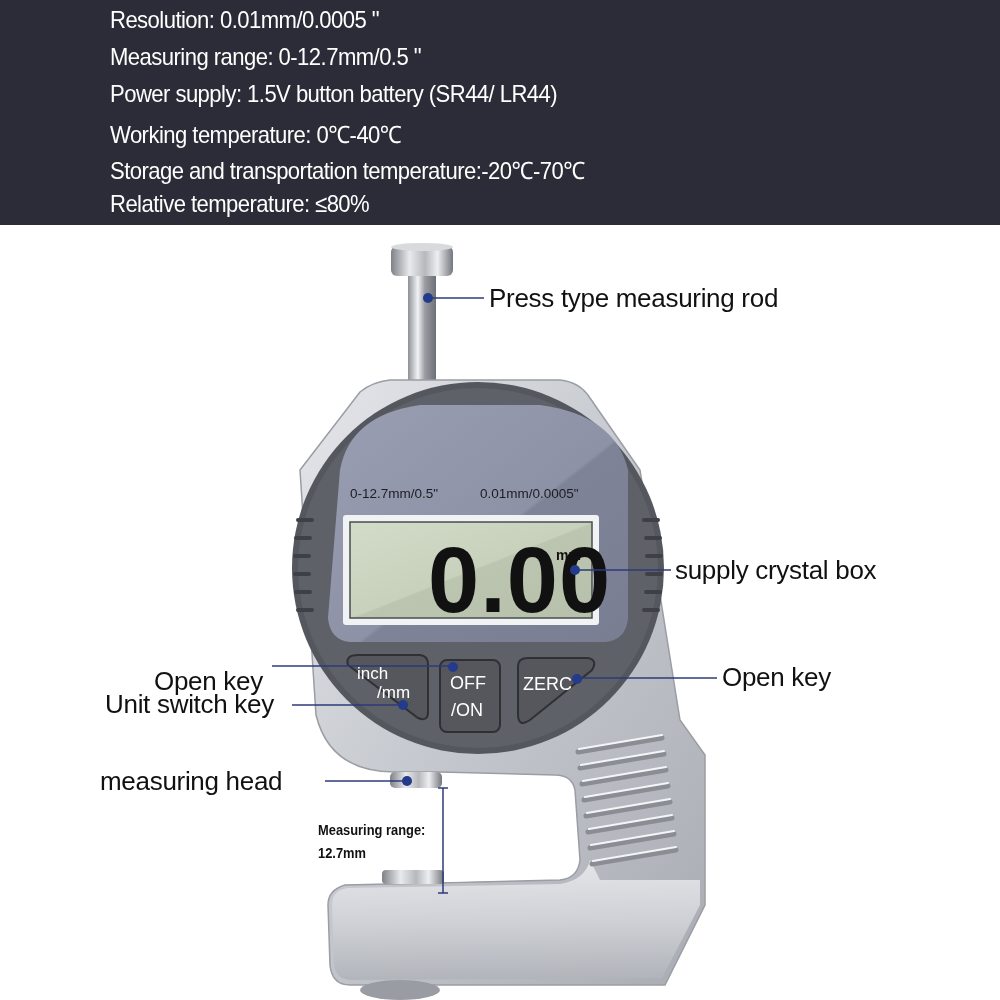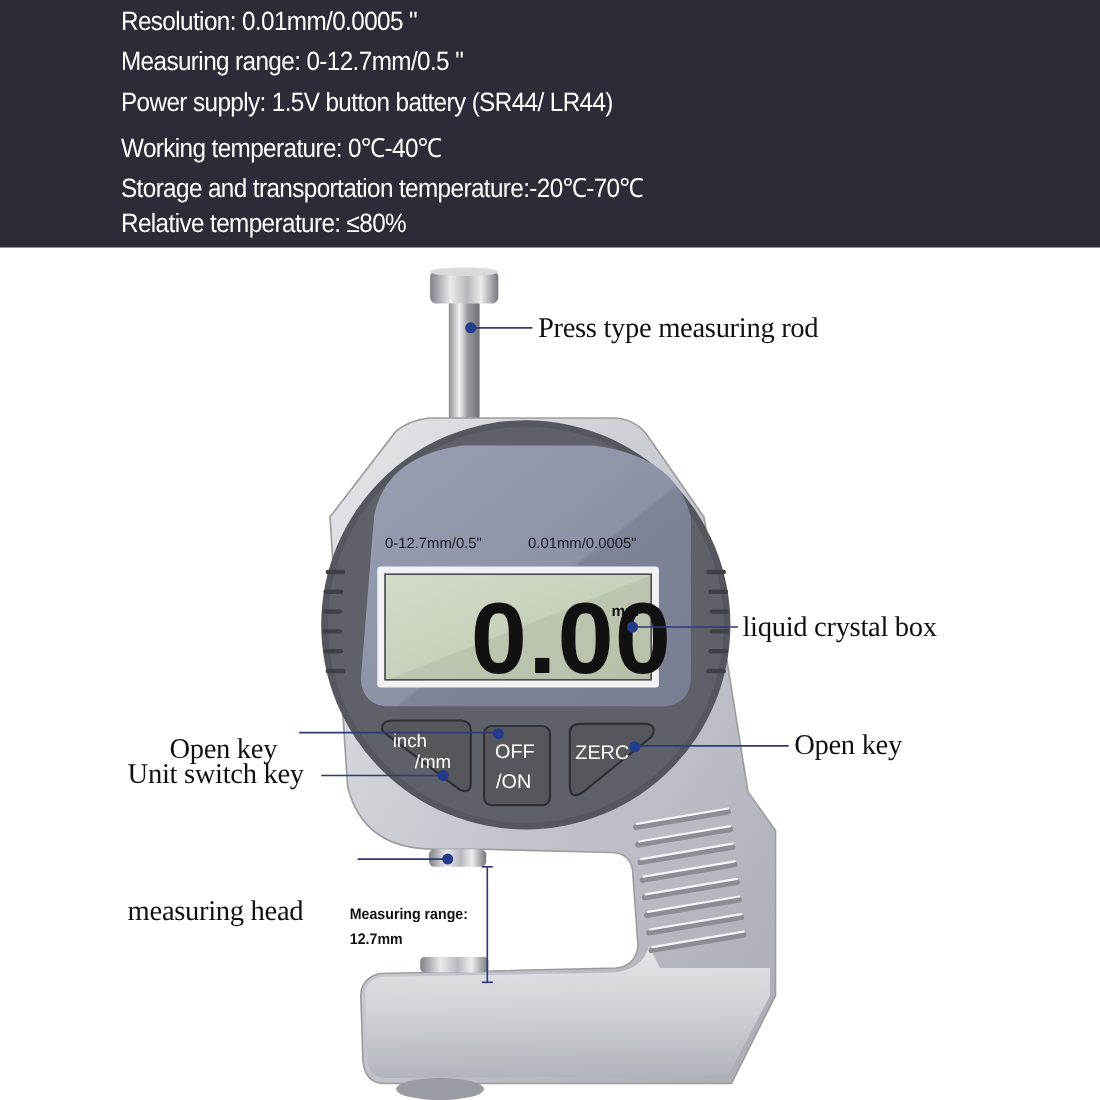"Press type measuring rod" .callout { font-family: Liberation Serif, serif -> Liberation Sans, sans-serif }
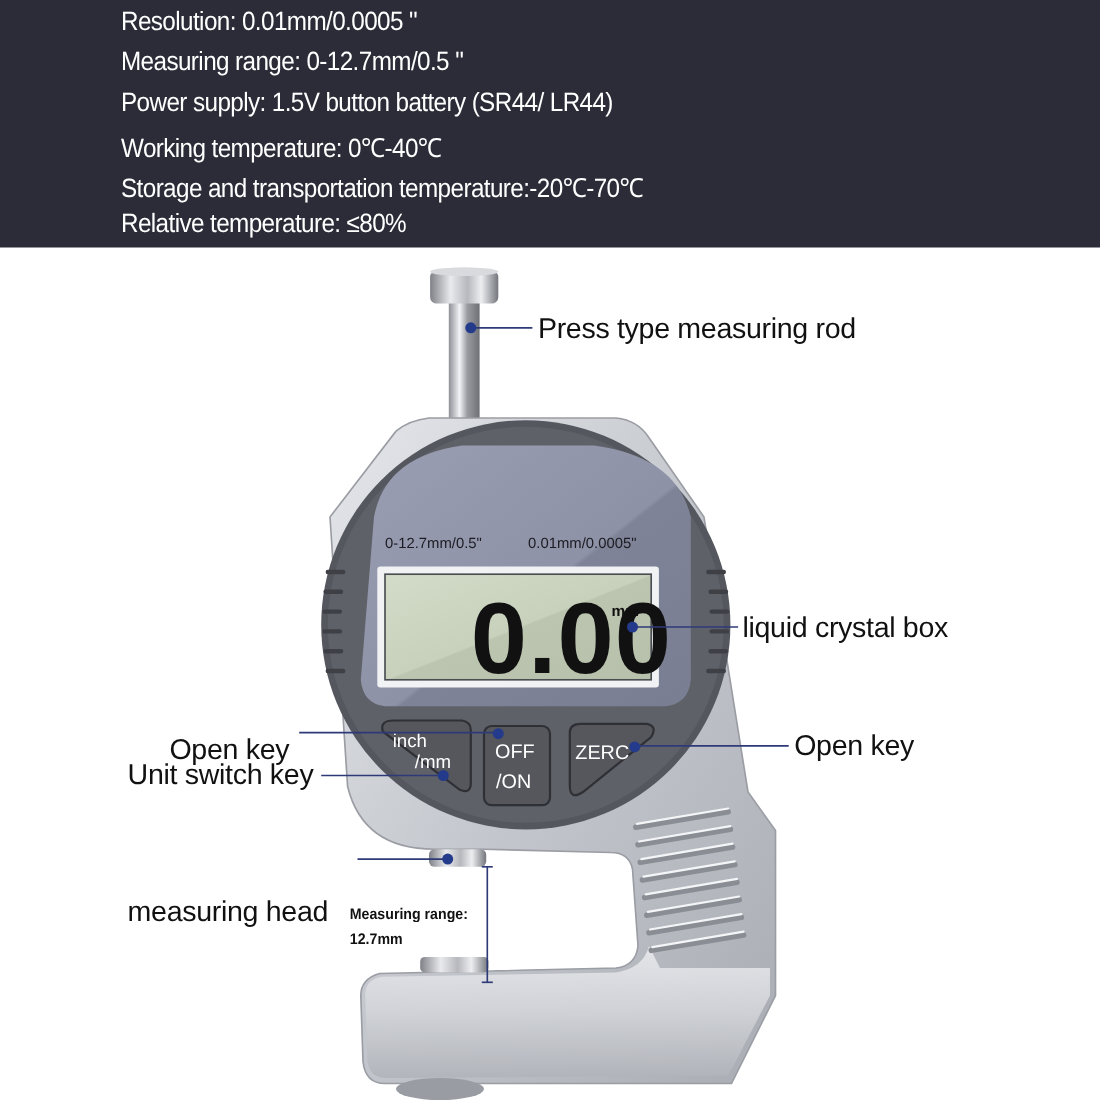"liquid crystal box" div.callout { text: liquid -> supply }
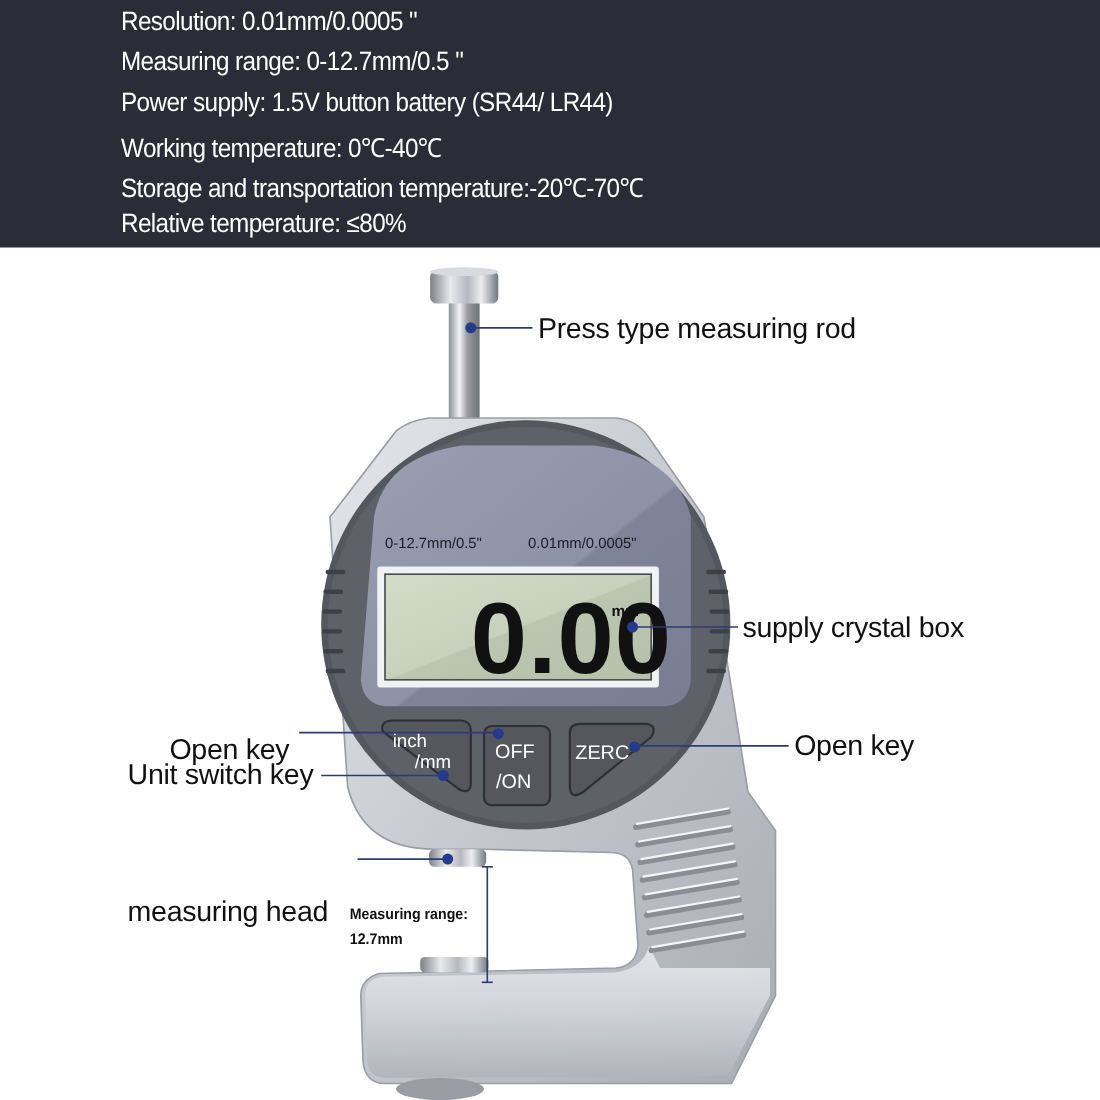"Unit switch key" div.callout { left: 116px -> 105px }
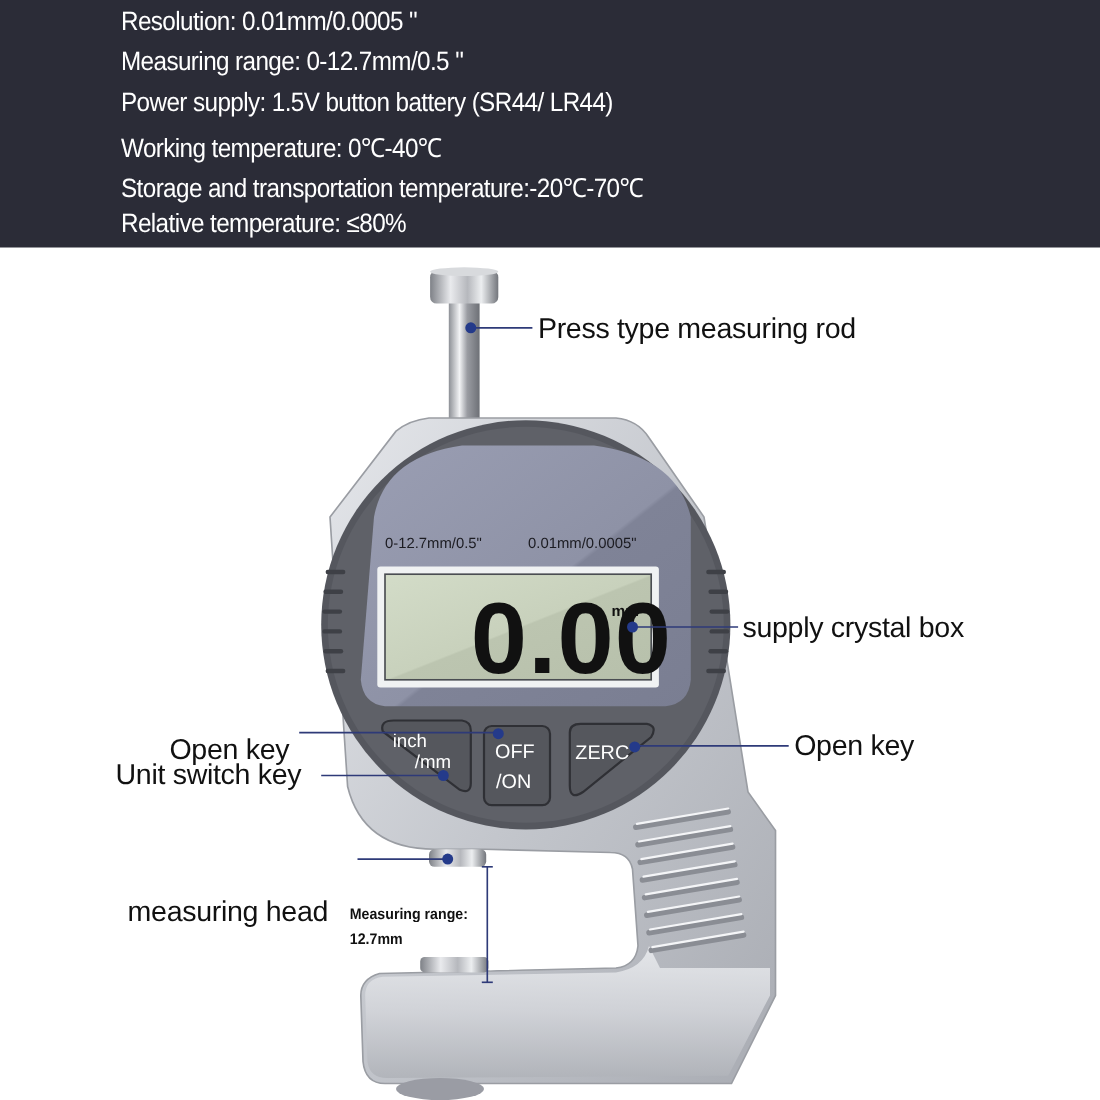"measuring head" div.callout { left: 116px -> 100px; margin-top: 47px -> none }
